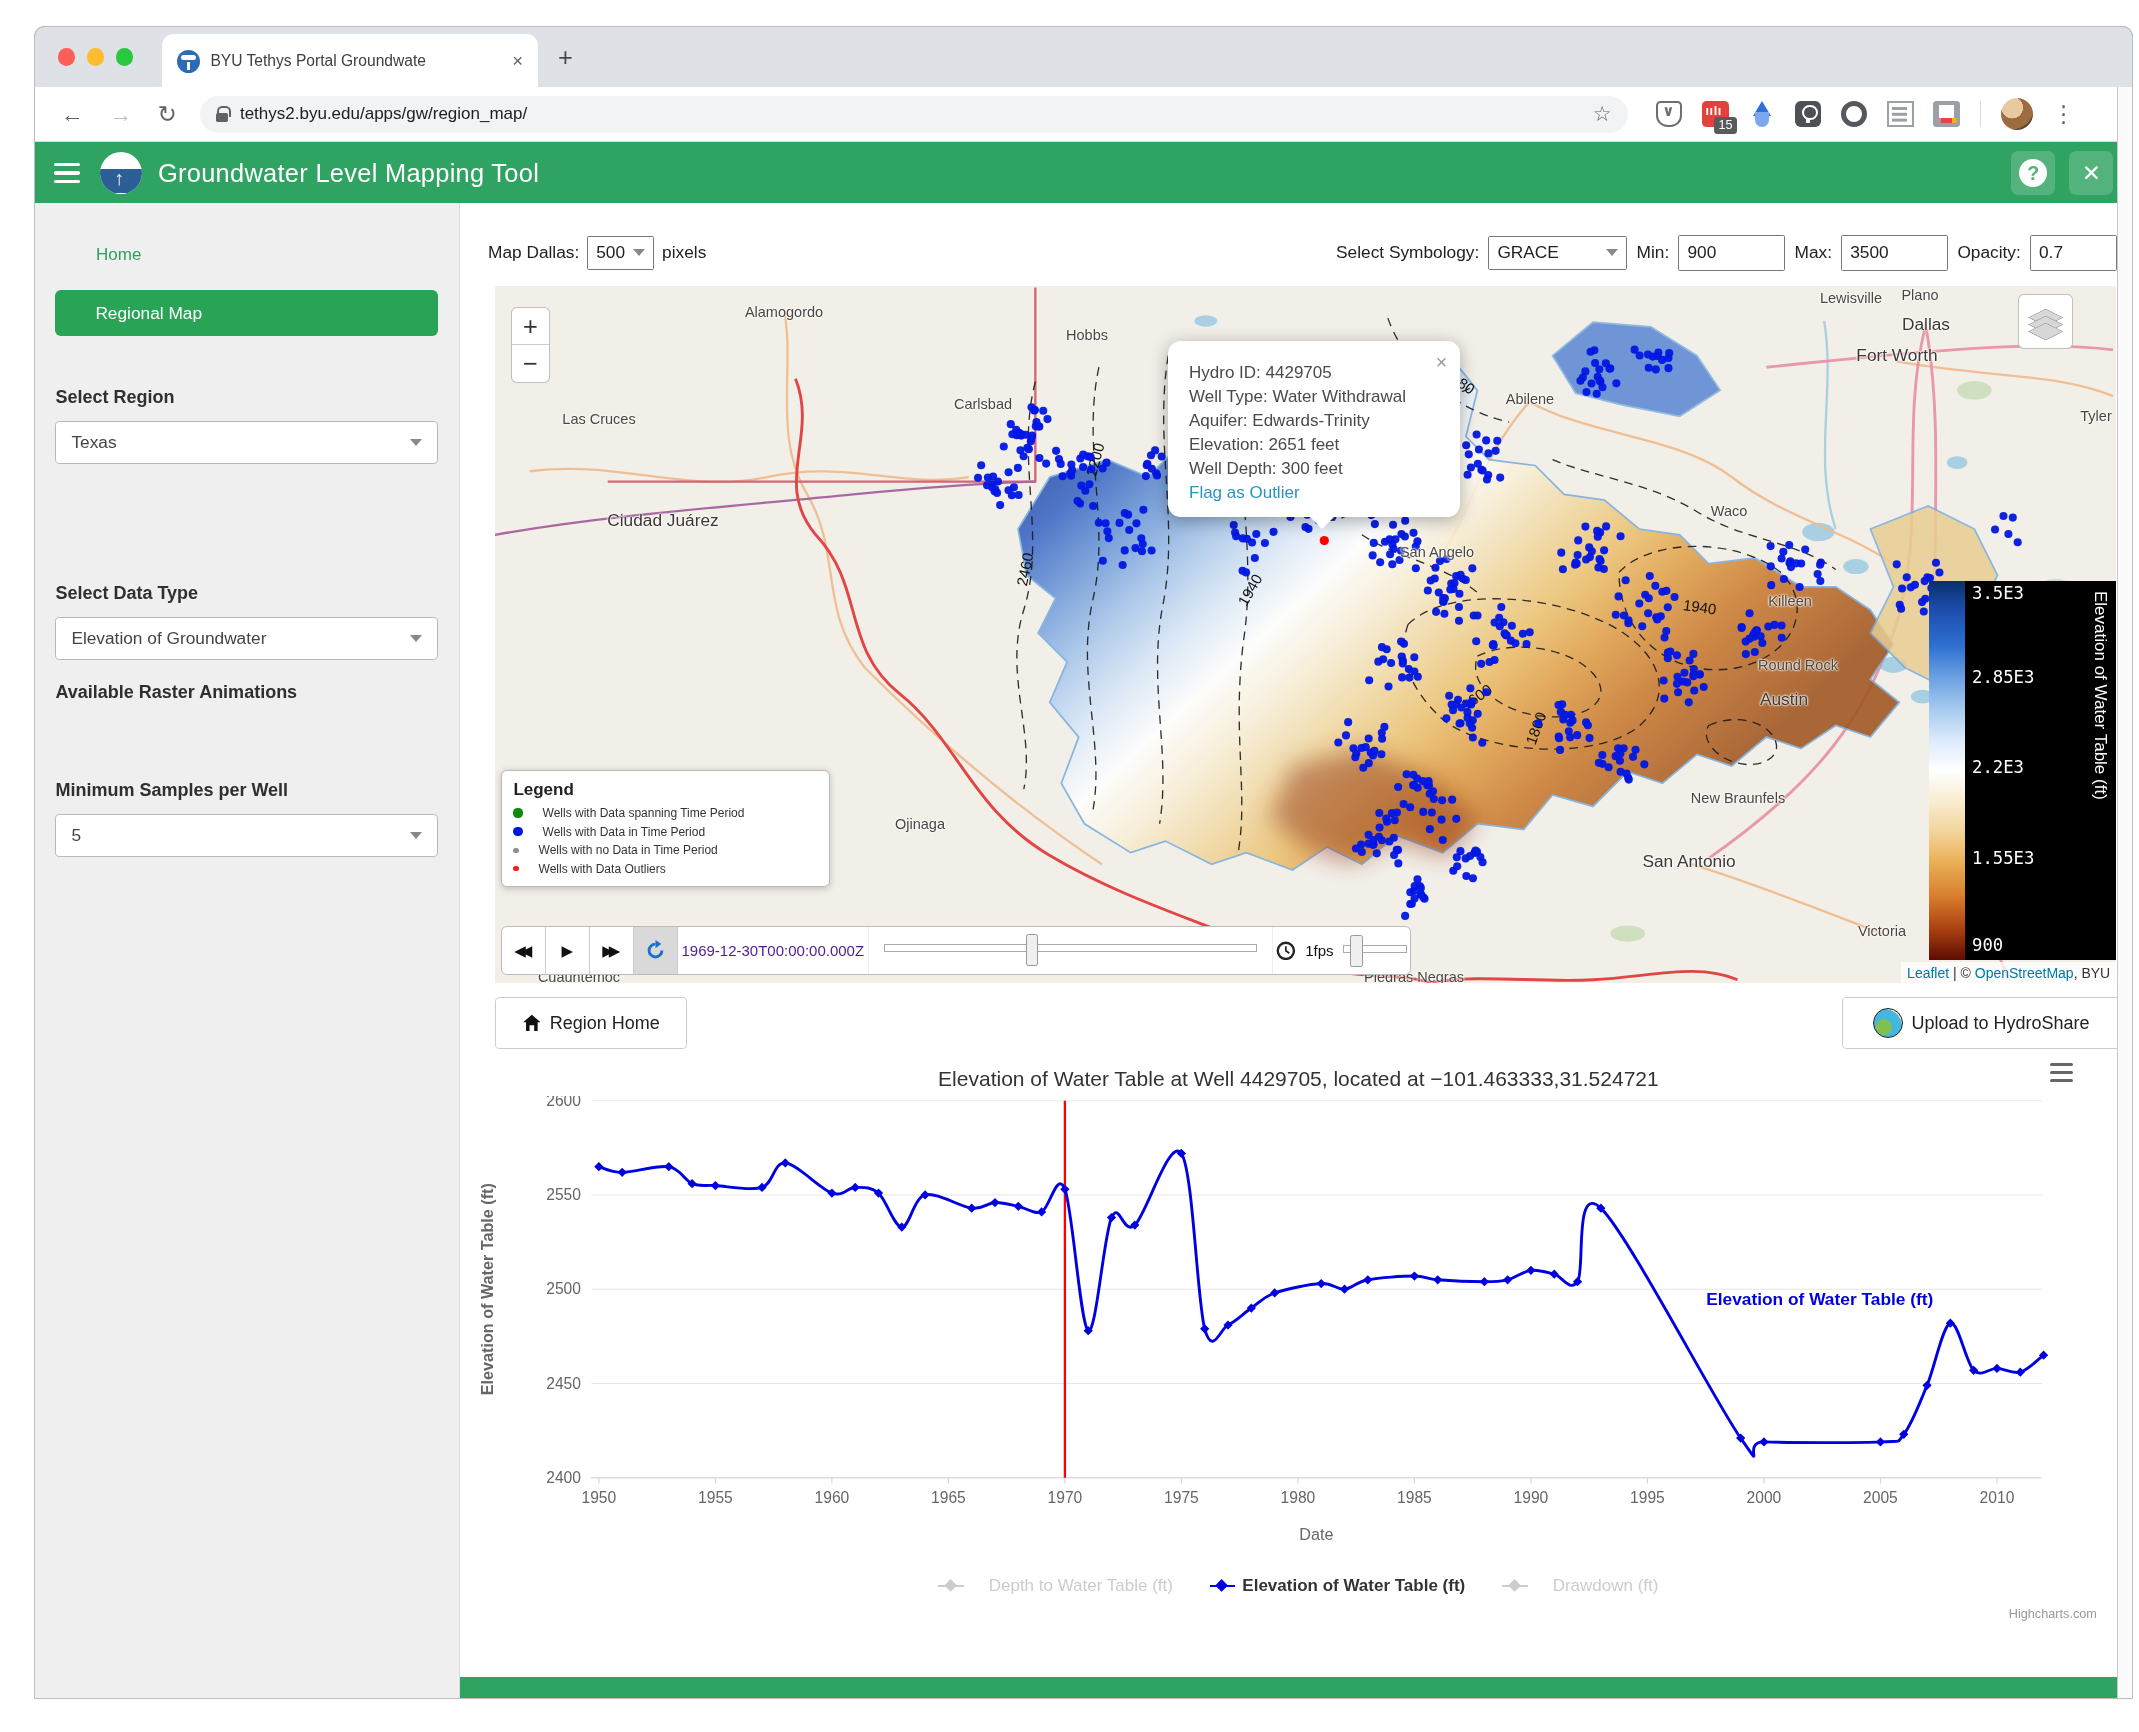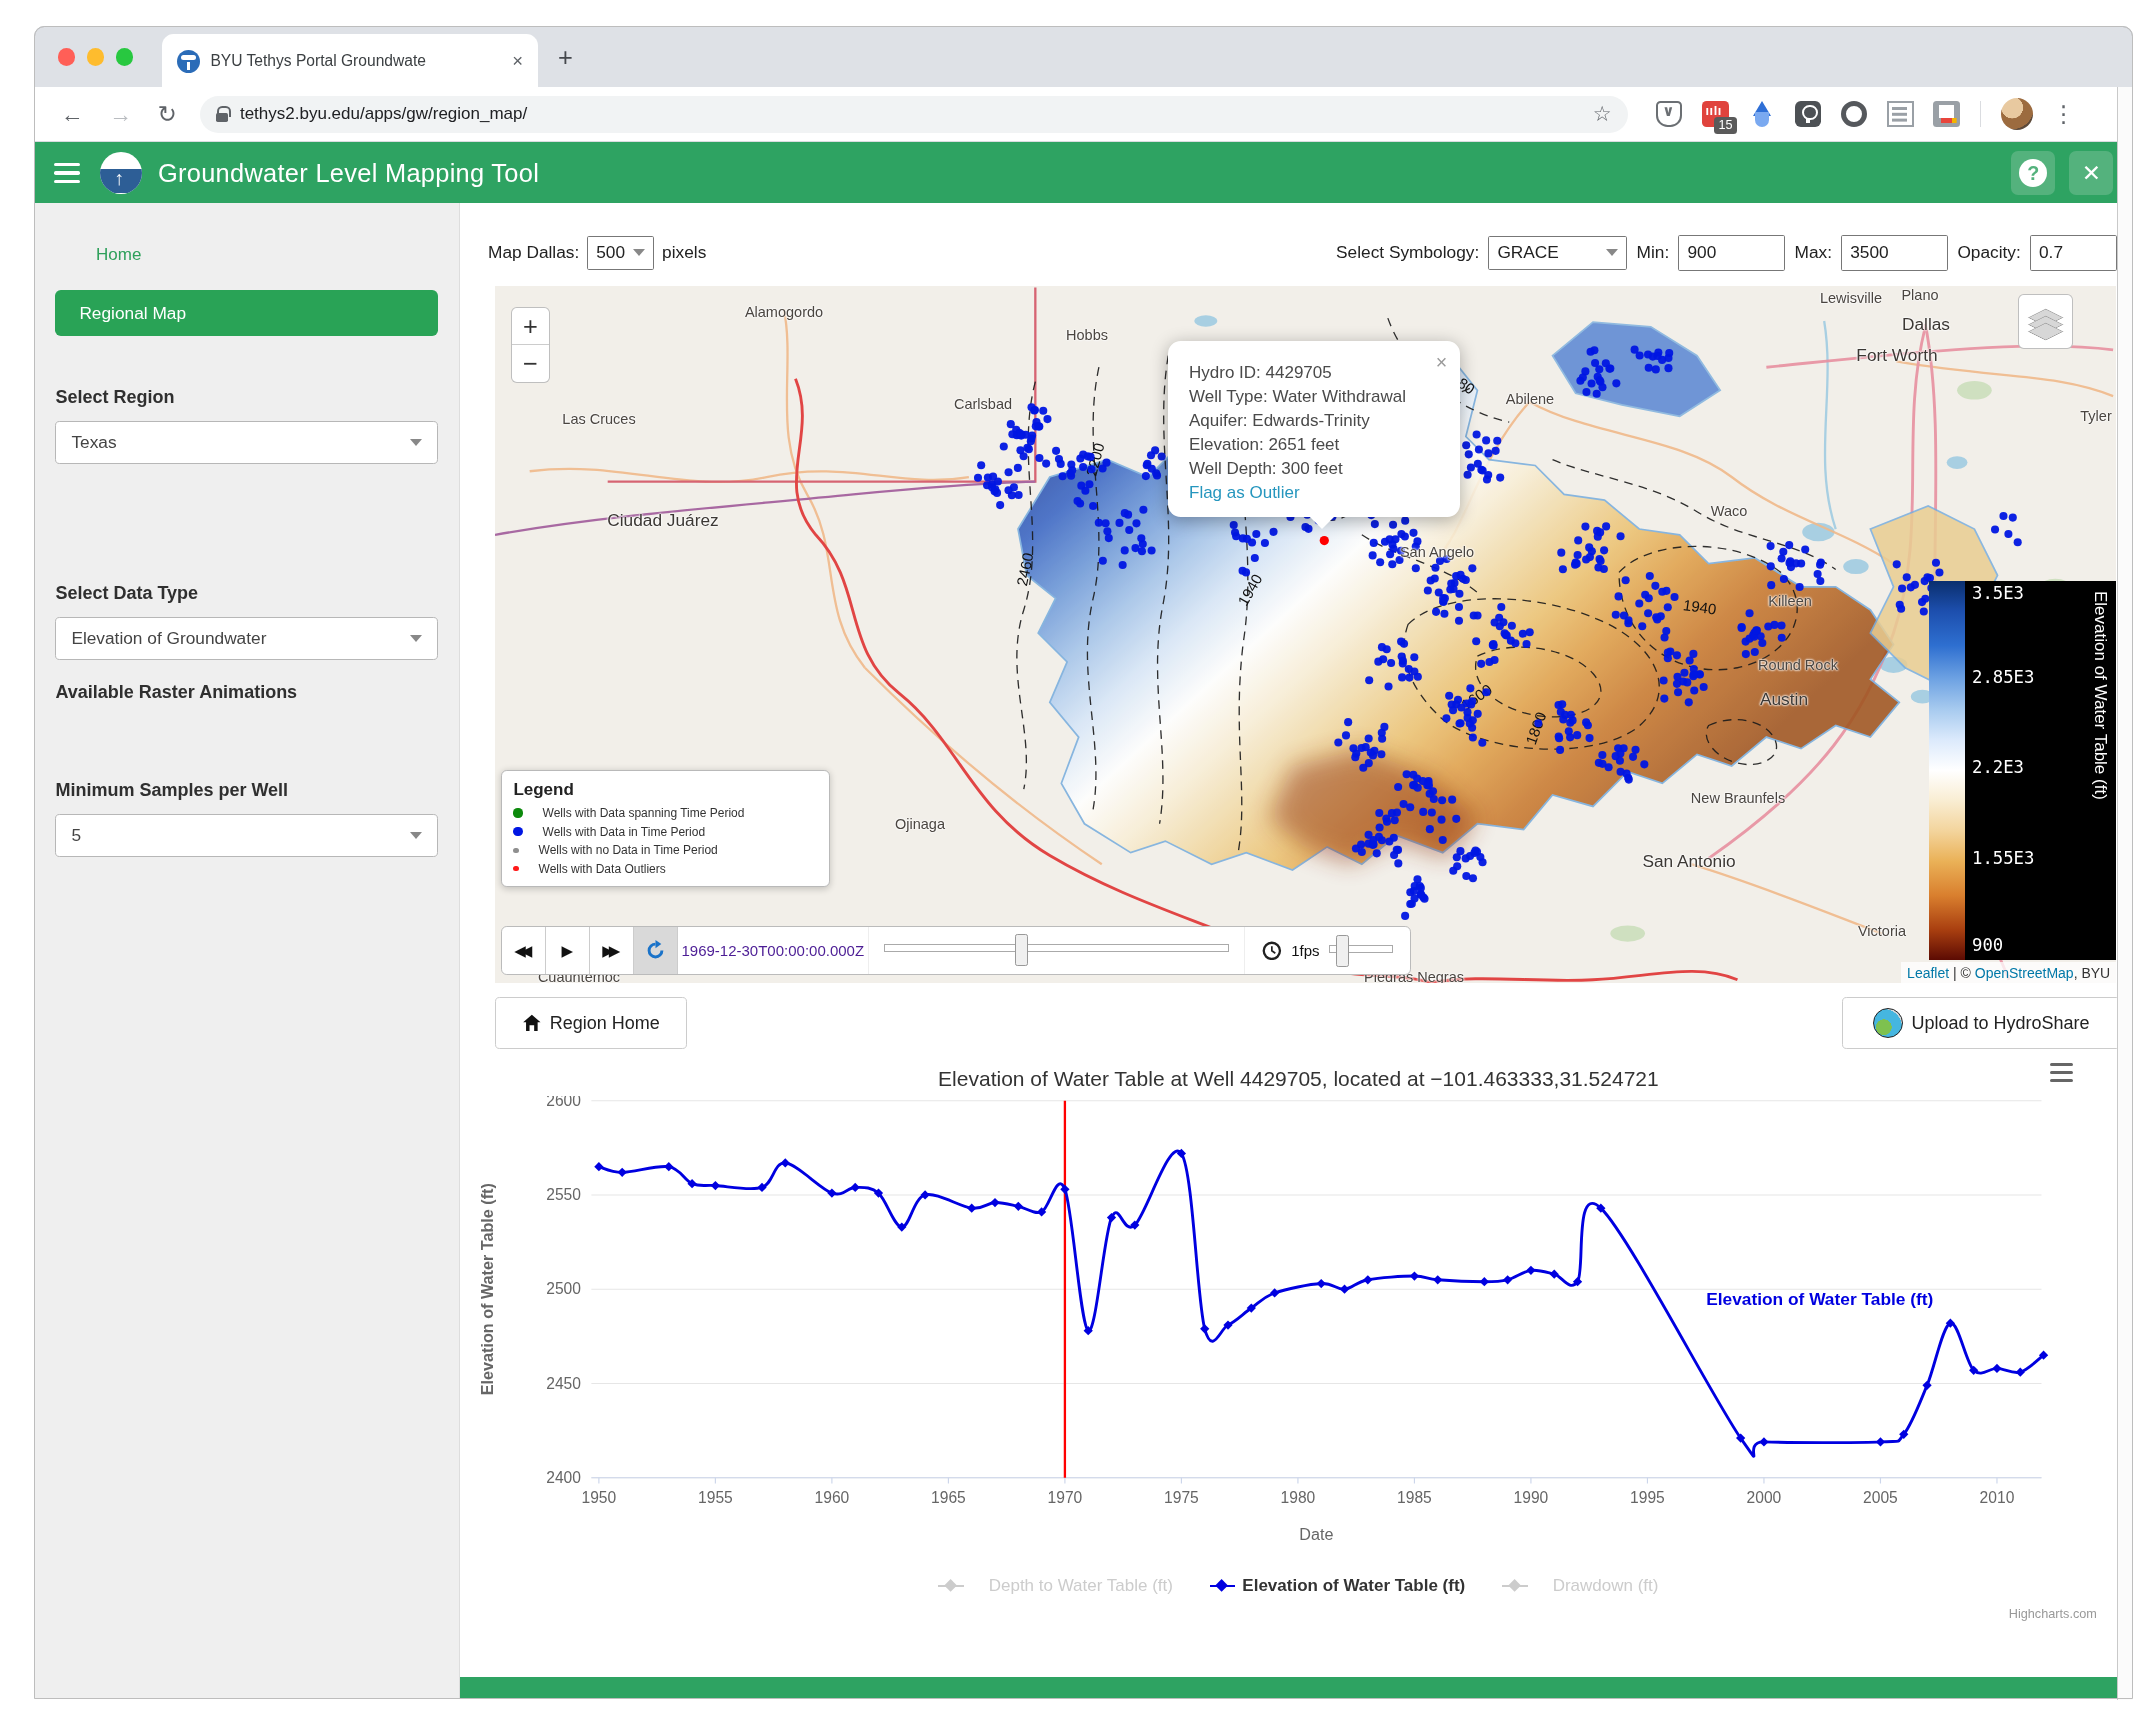"Regional Map" .btn-regional { padding-left: 24px -> 40px }
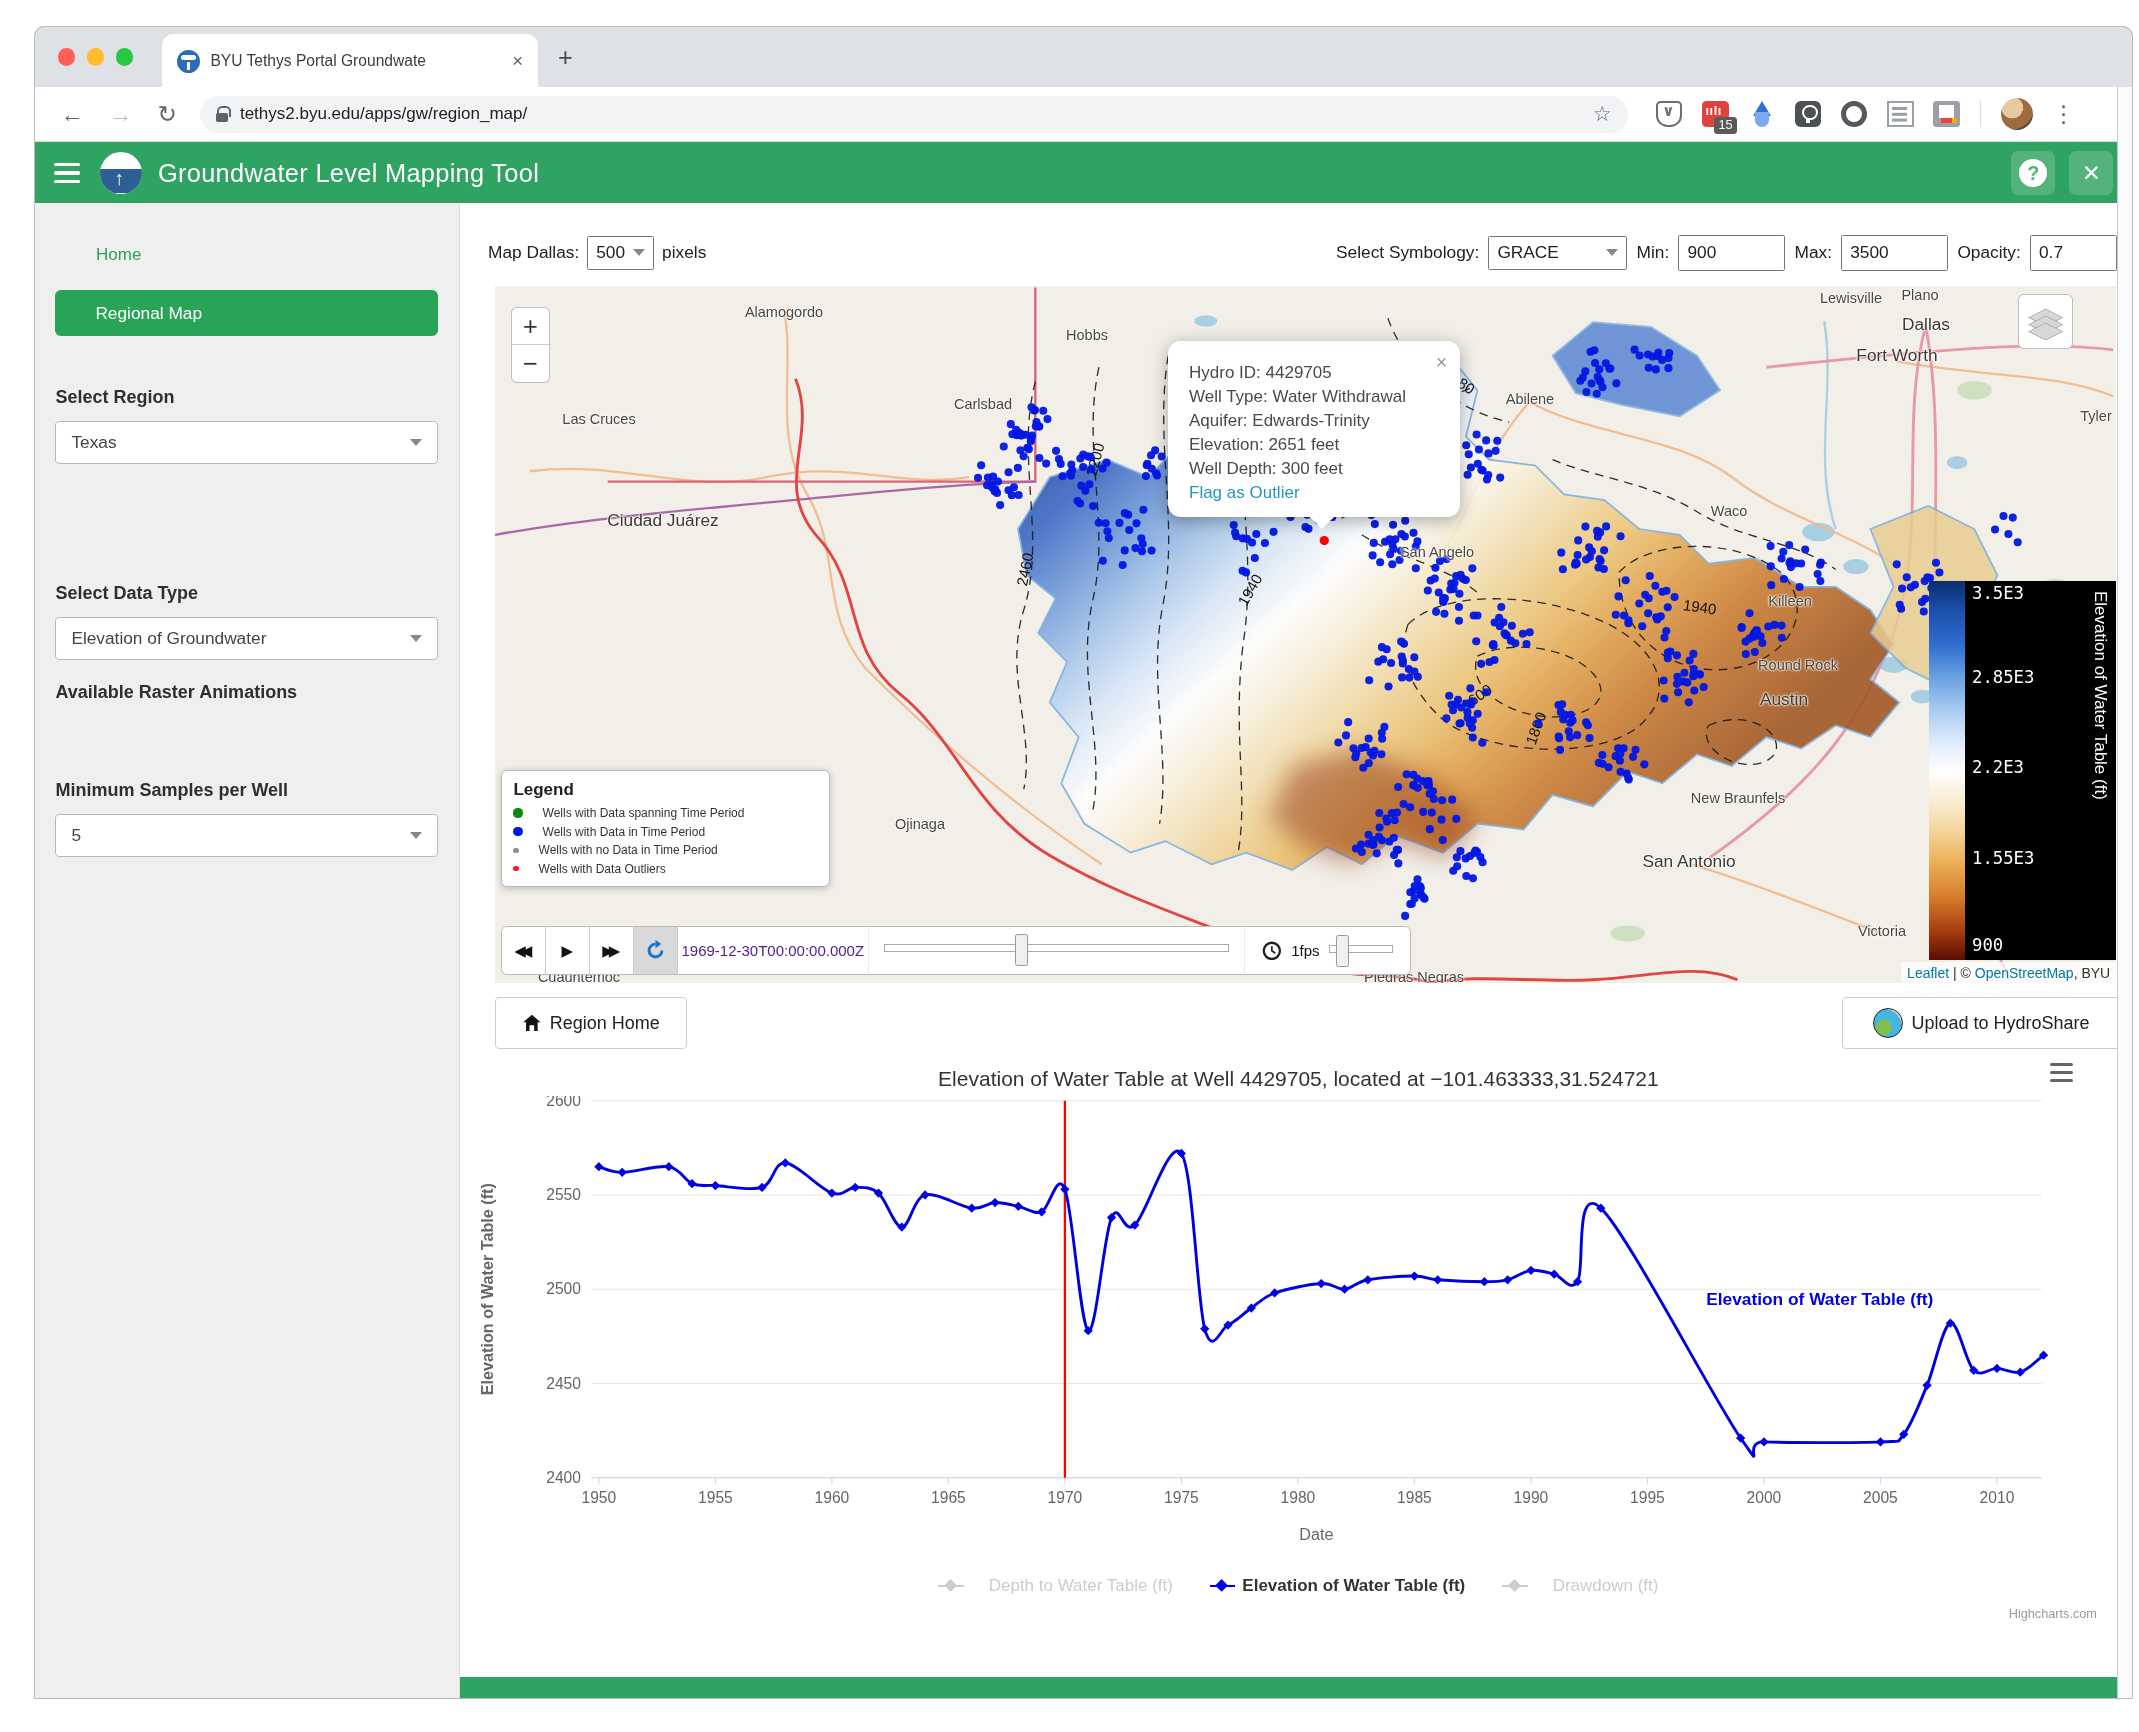"1fps" .tright { padding: 0 17px -> 0 3px }
